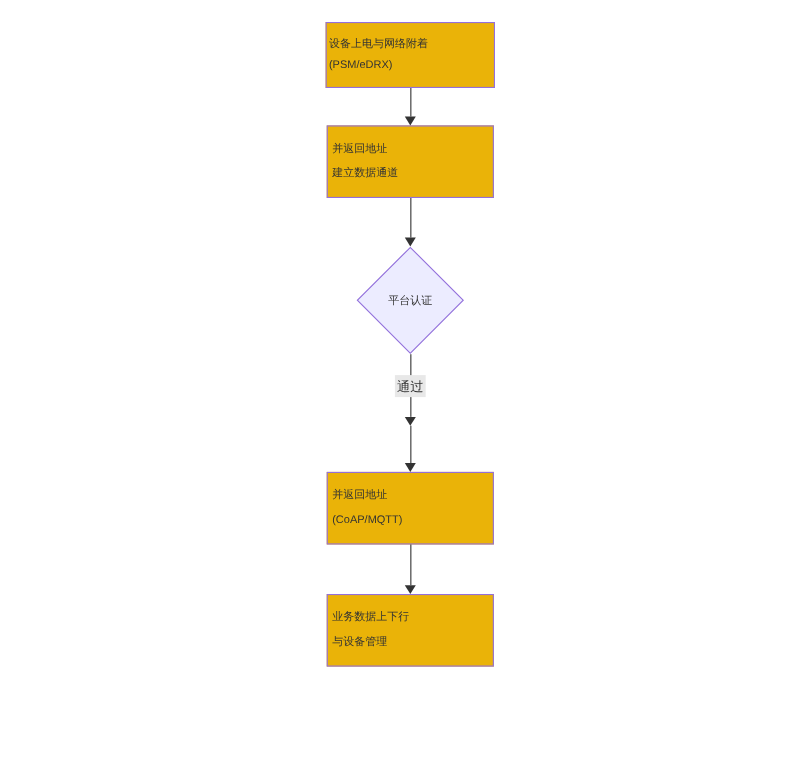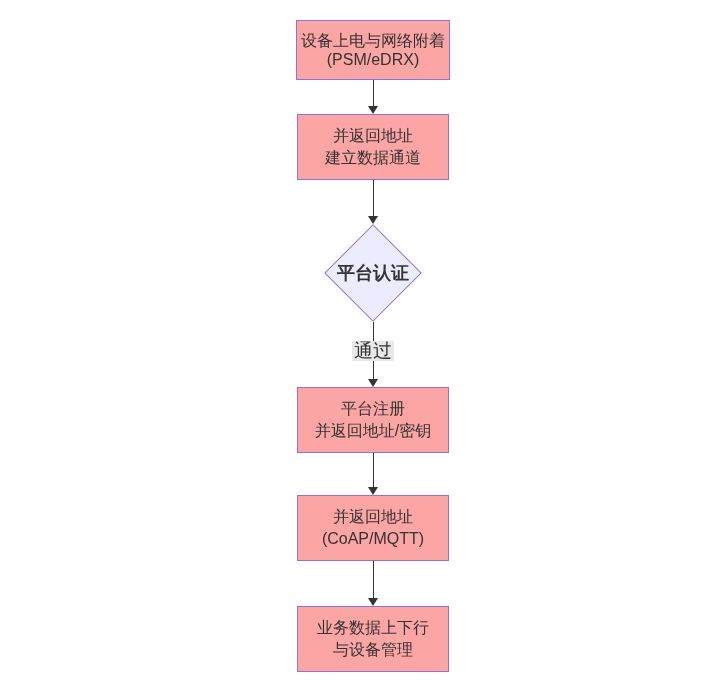"设备上电与网络附着" .node.rect { align-items: center -> flex-start; background: #fca5a5 -> #eab308; font-size: 16px -> 10px }
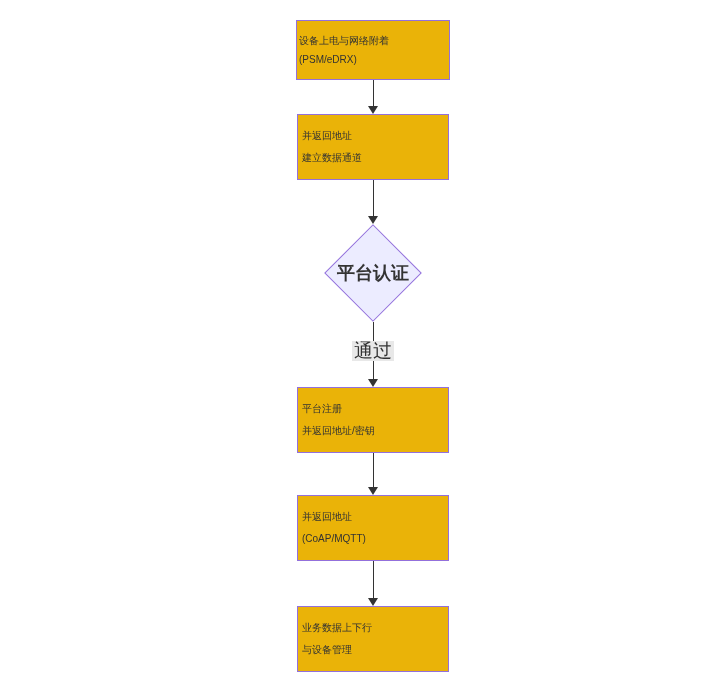"平台认证" .diamond-label { font-size: 18px -> 10px; font-weight: bold -> none }
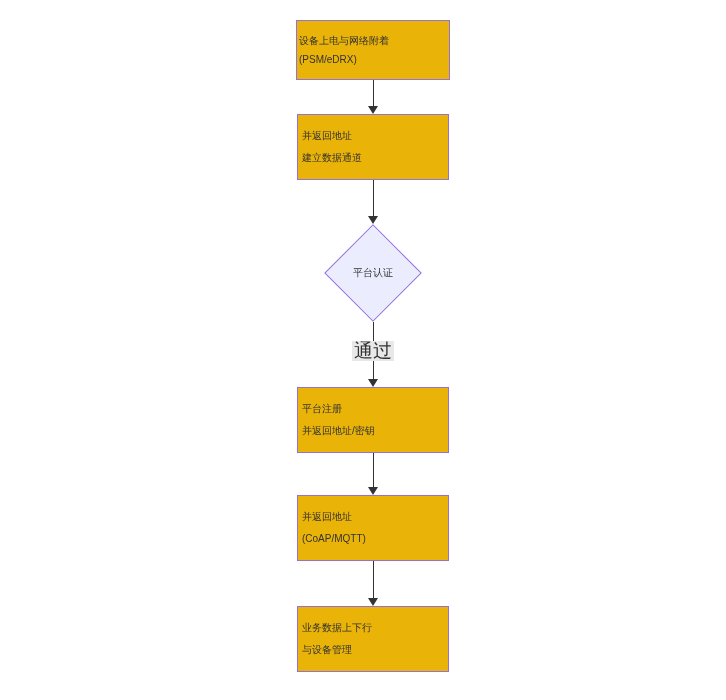"通过" .edge-label { font-size: 19px -> 12px }
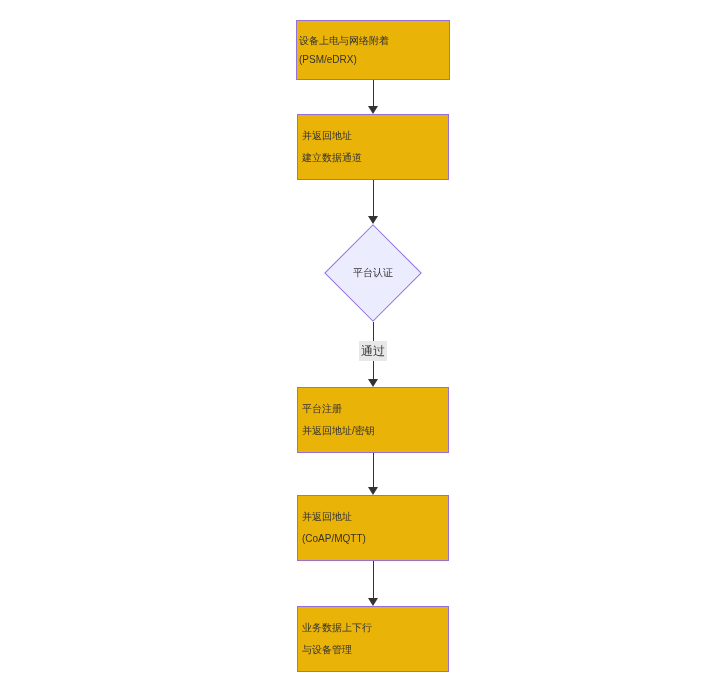"平台注册" div.node { html: <div> <div>平台注册</div> <div>并返回地址/密钥</div> </div> -> none }
